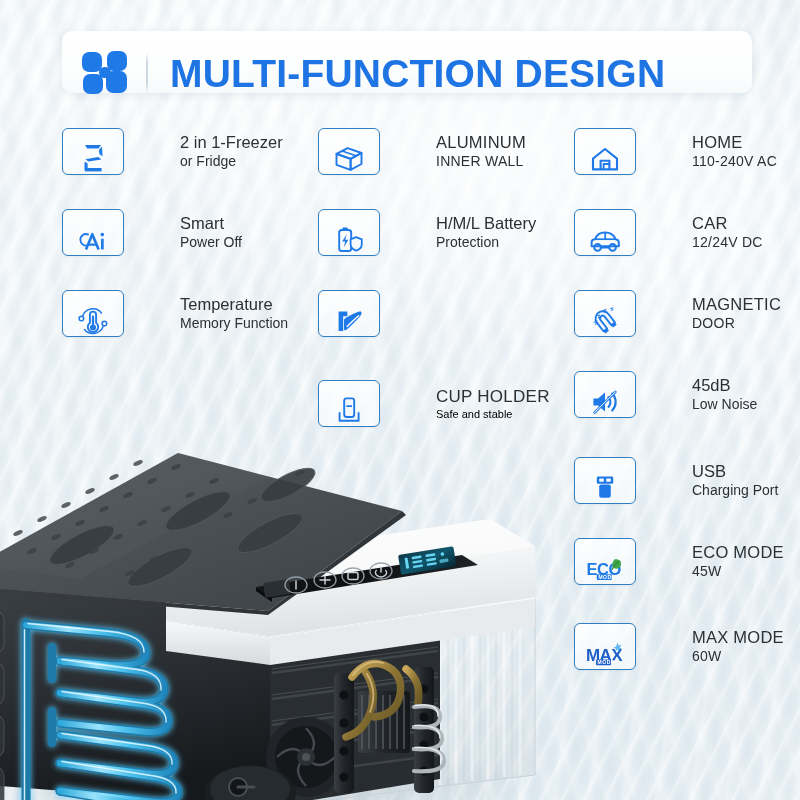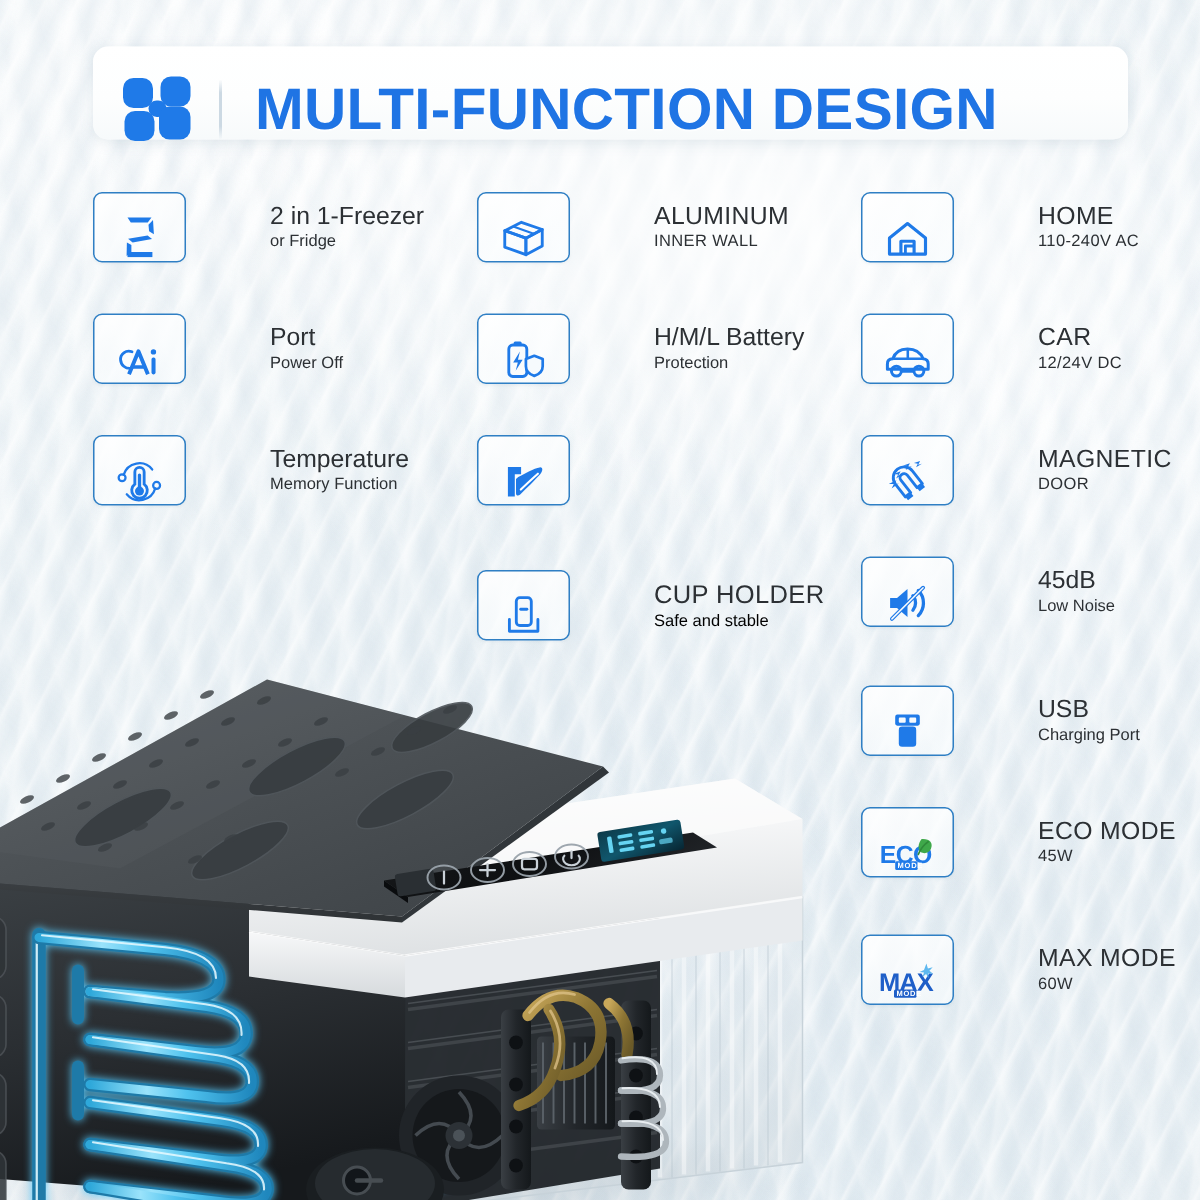"or Fridge" .feat-l2 { font-size: 11px -> 14px }
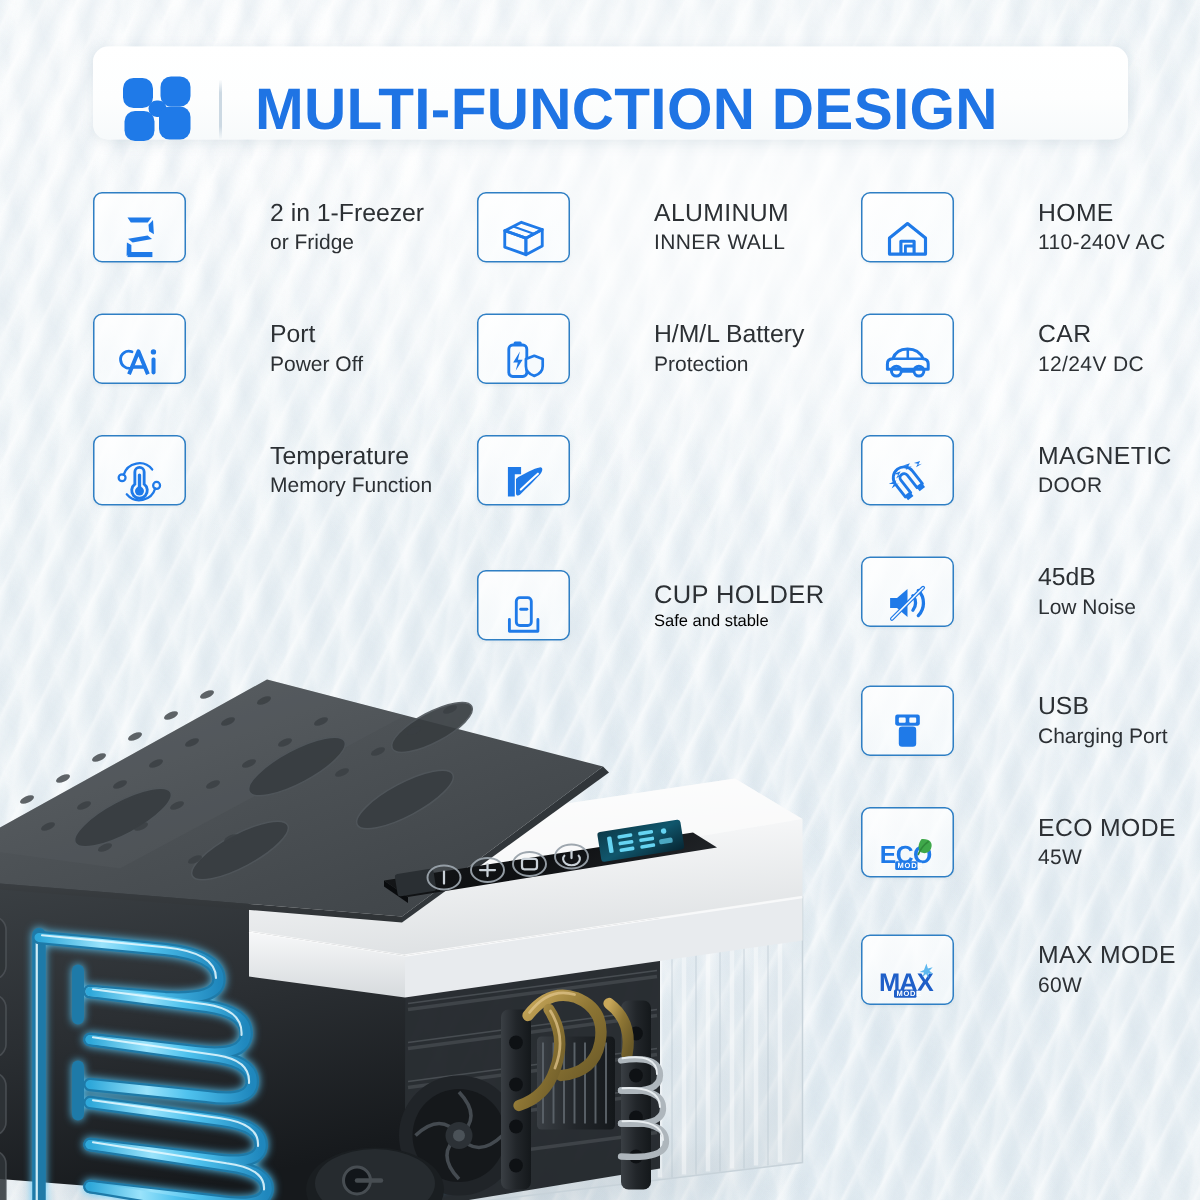"Port" div.feat-l1 { text: Port -> Smart }
